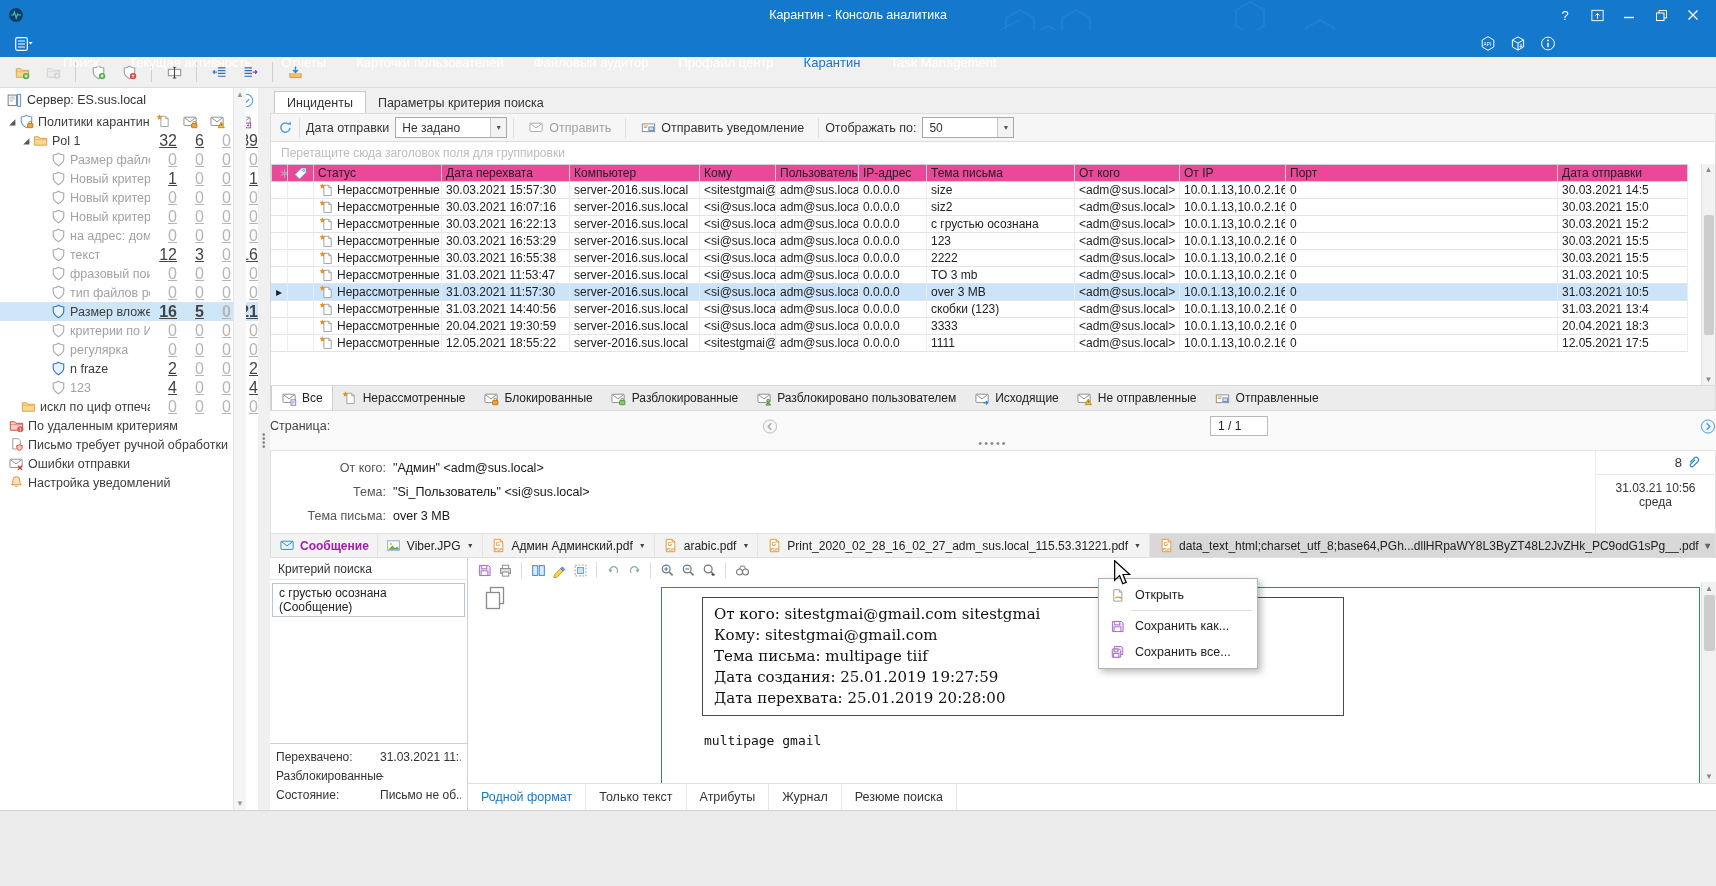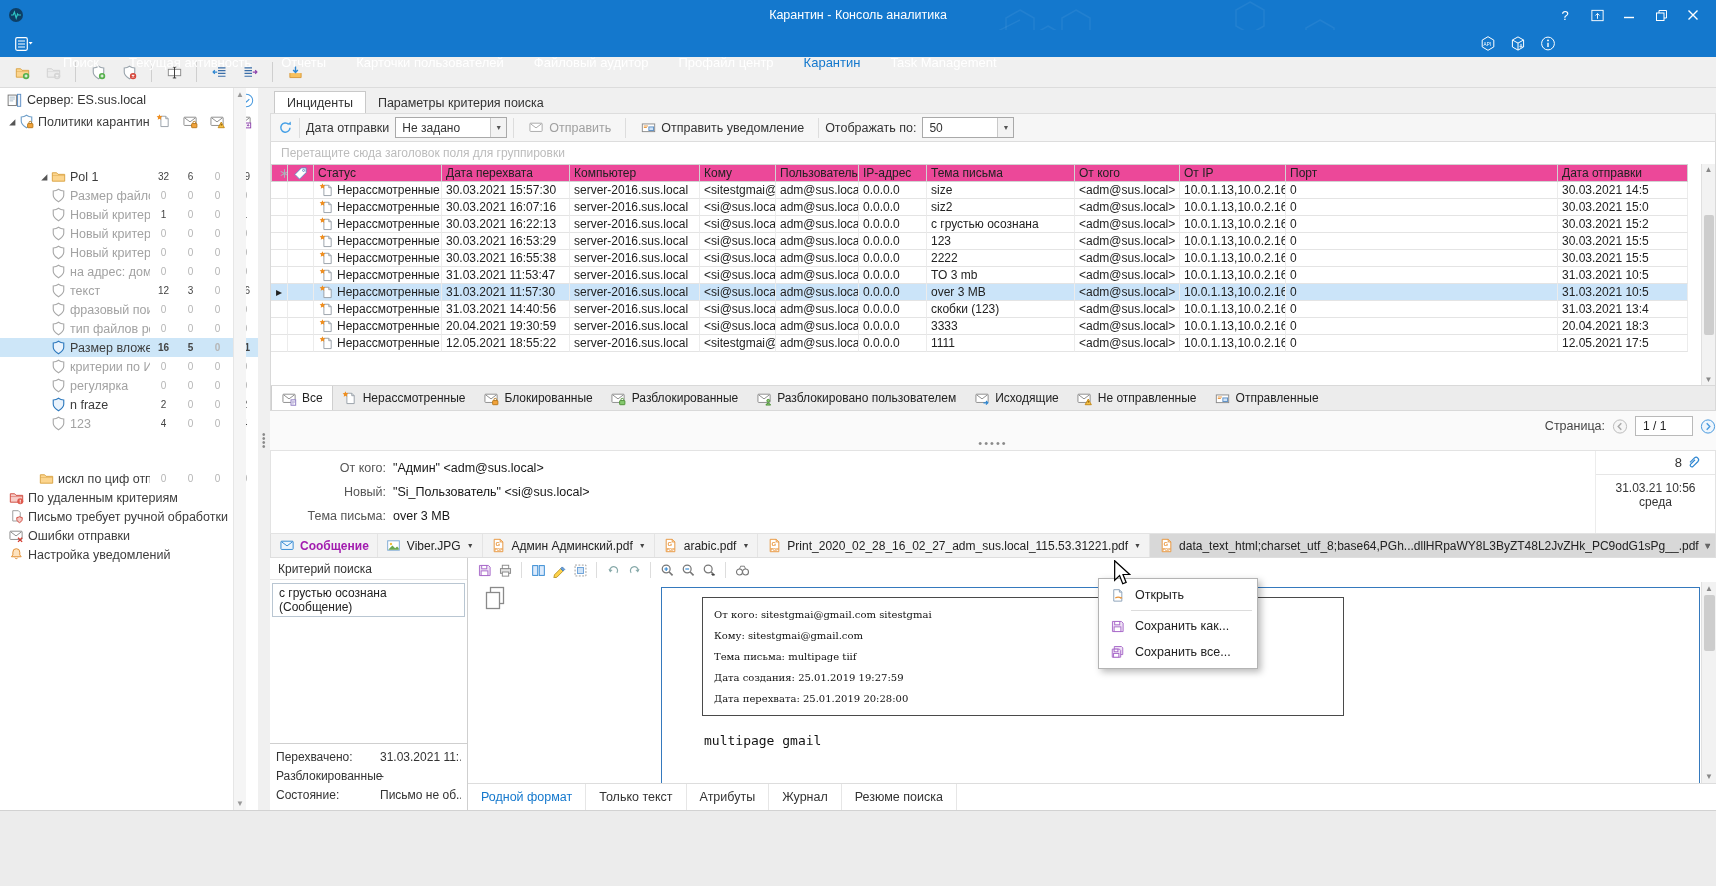"Pol 1" .ind2 { margin-top: 36px -> none; padding-left: 38px -> 20px }
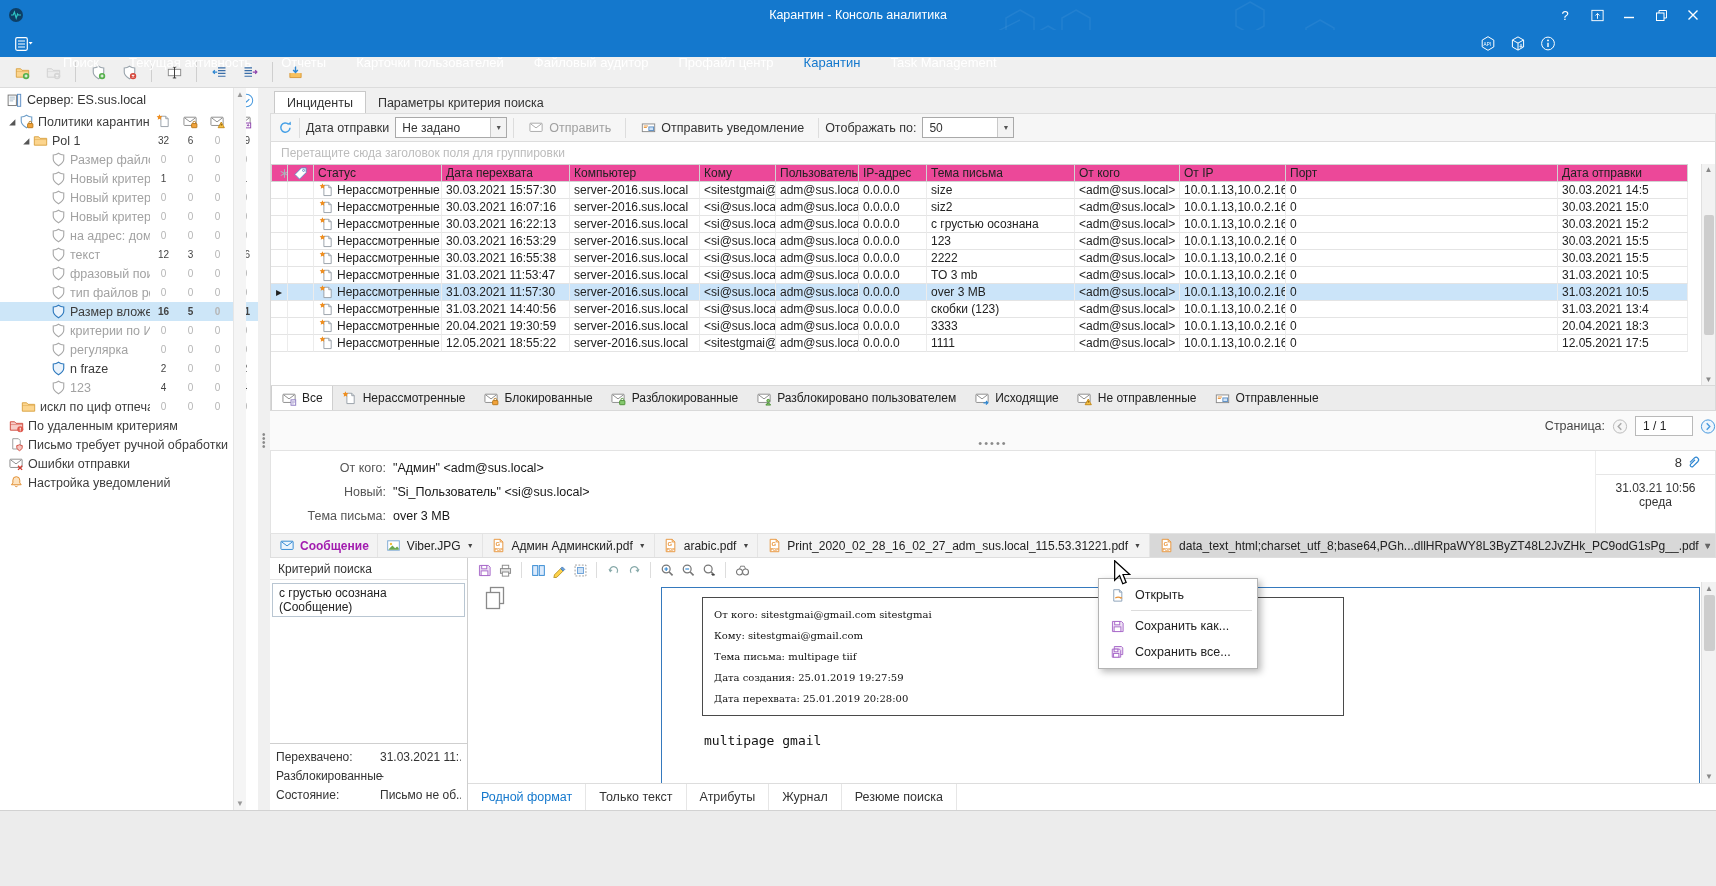"32" .cnt { font-size: 10px -> 16px; text-align: center -> right; text-decoration: none -> underline }
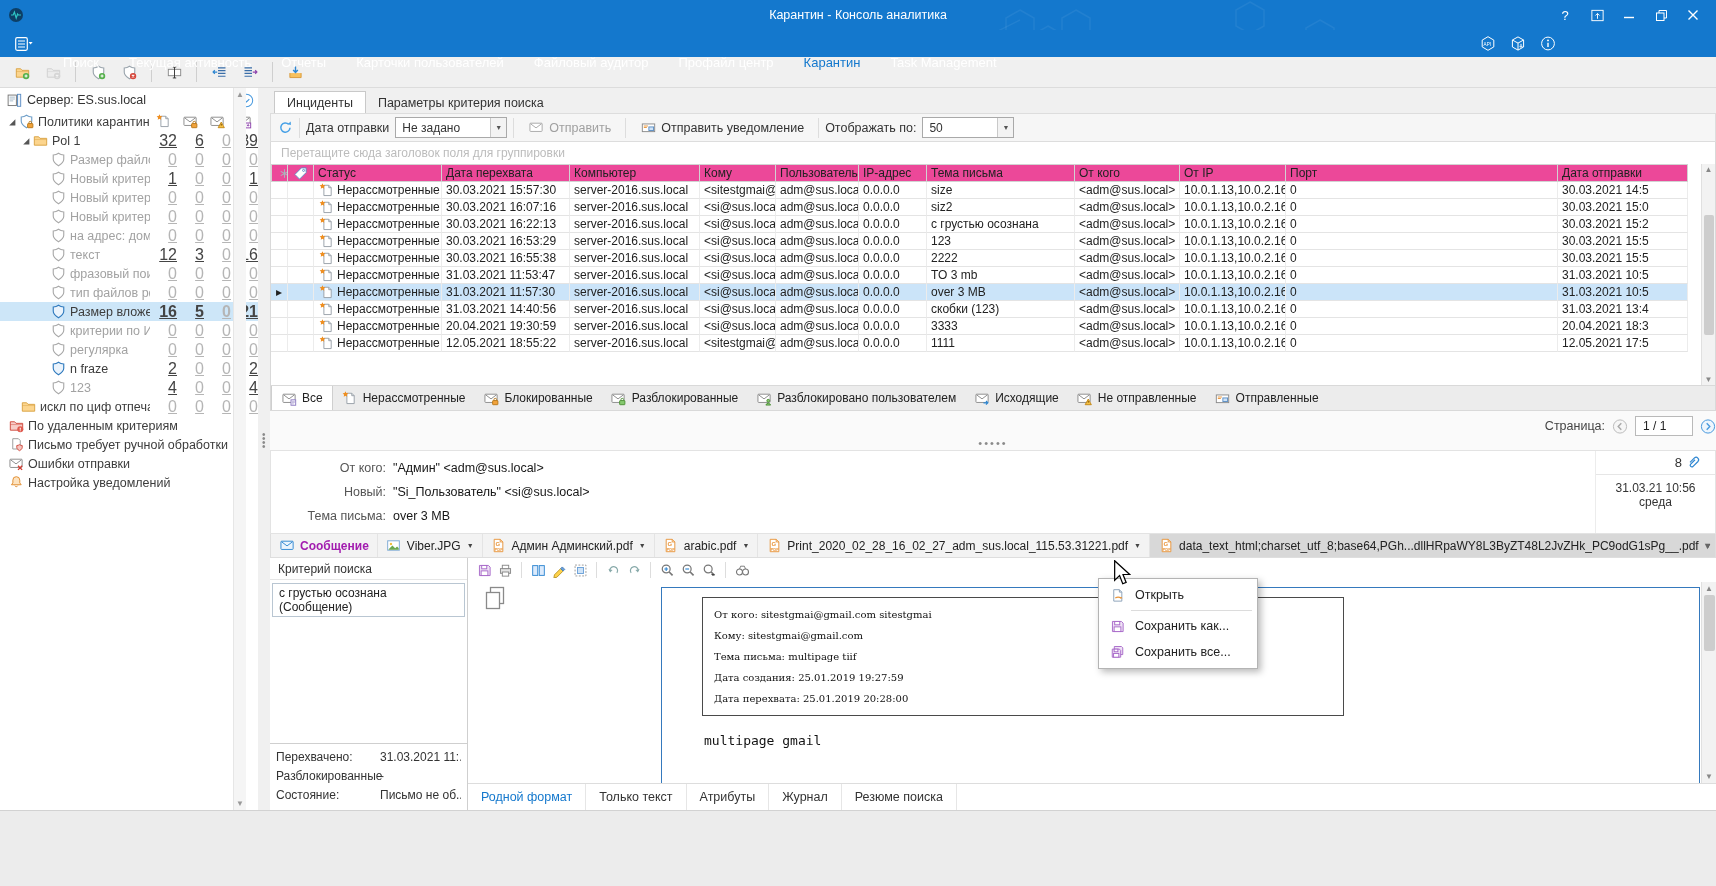"Страница:" .pagebar { justify-content: flex-end -> space-between }
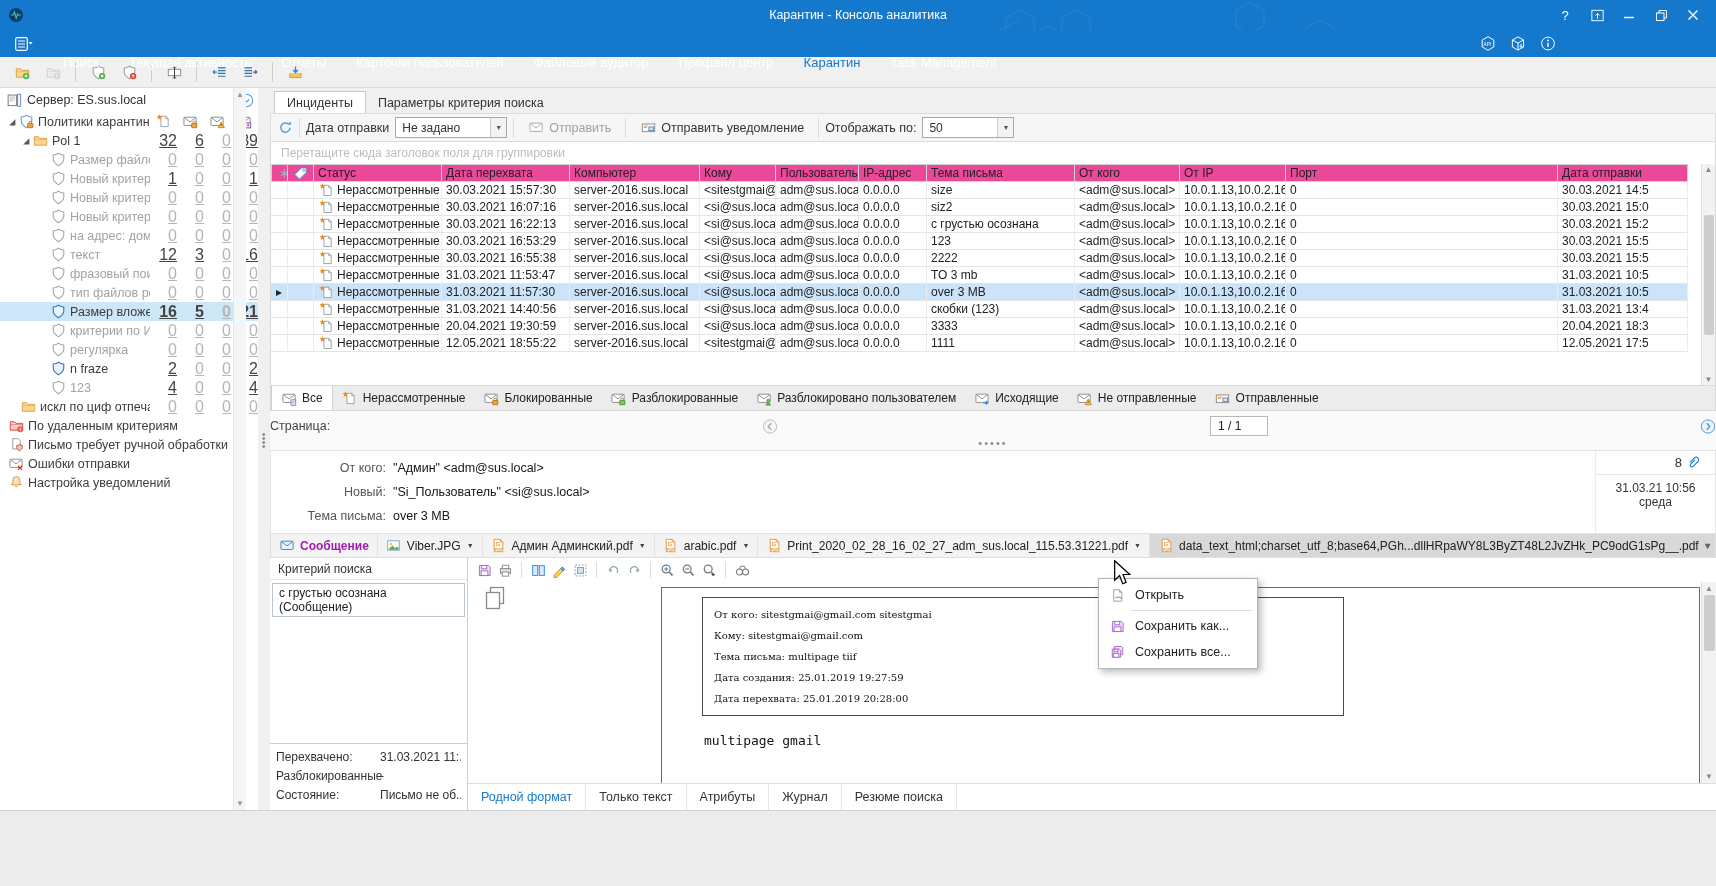"Новый:" span.dlabel { text: Новый -> Тема }
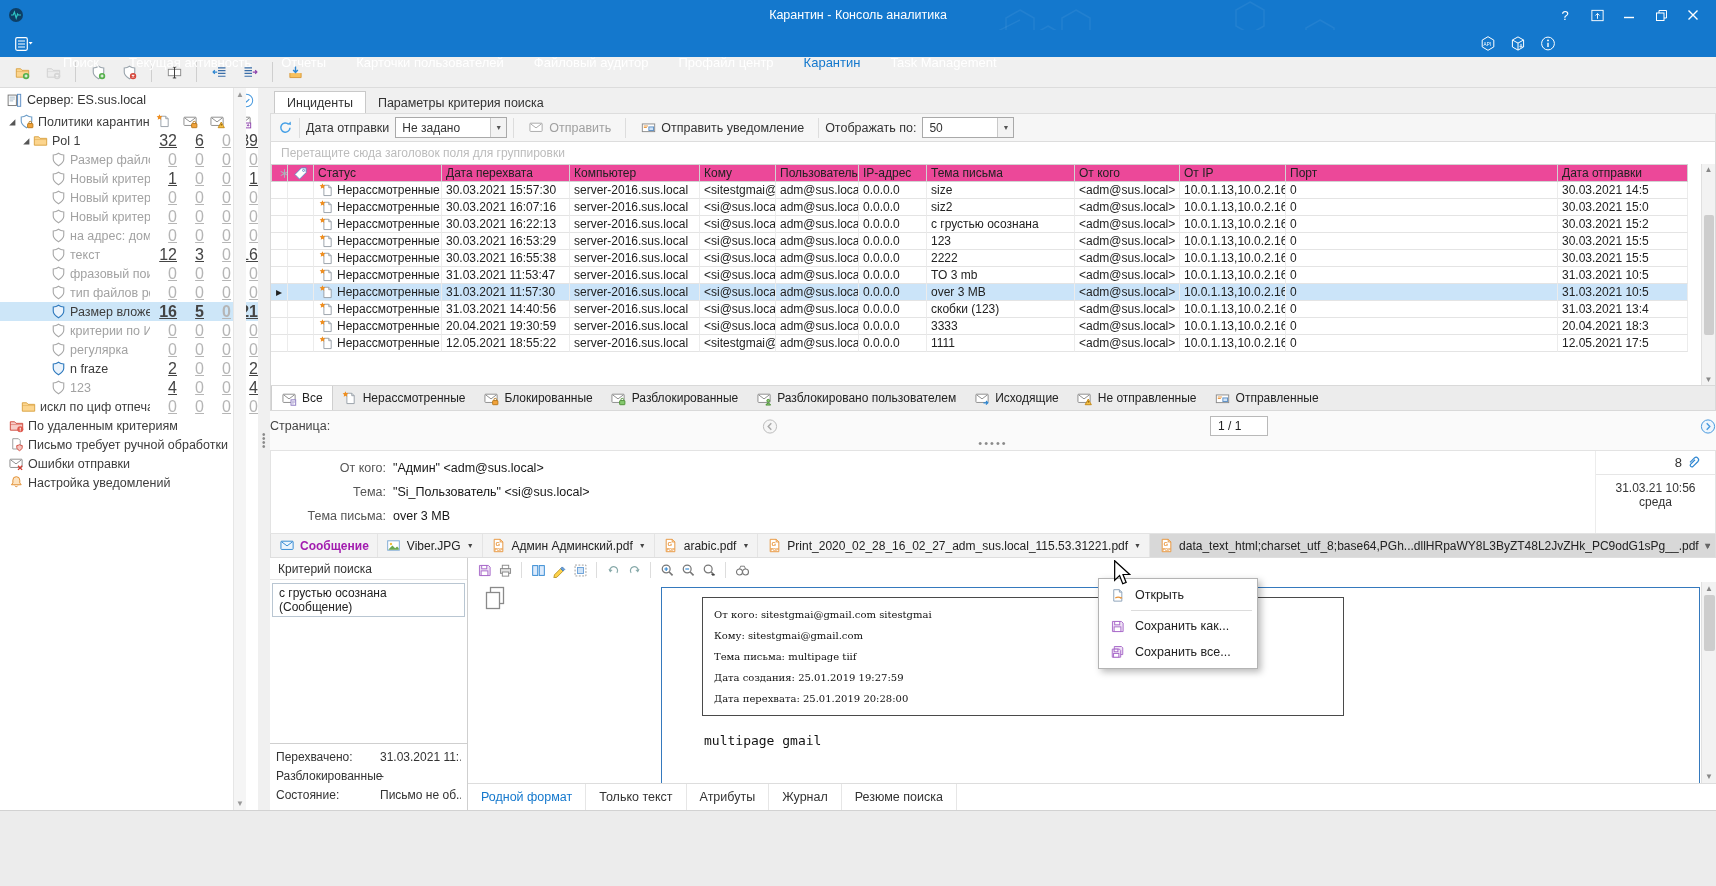"От кого: sitestgmai@gmail.com sitestgmai" .letterbox { font-size: 10px -> 15px }
